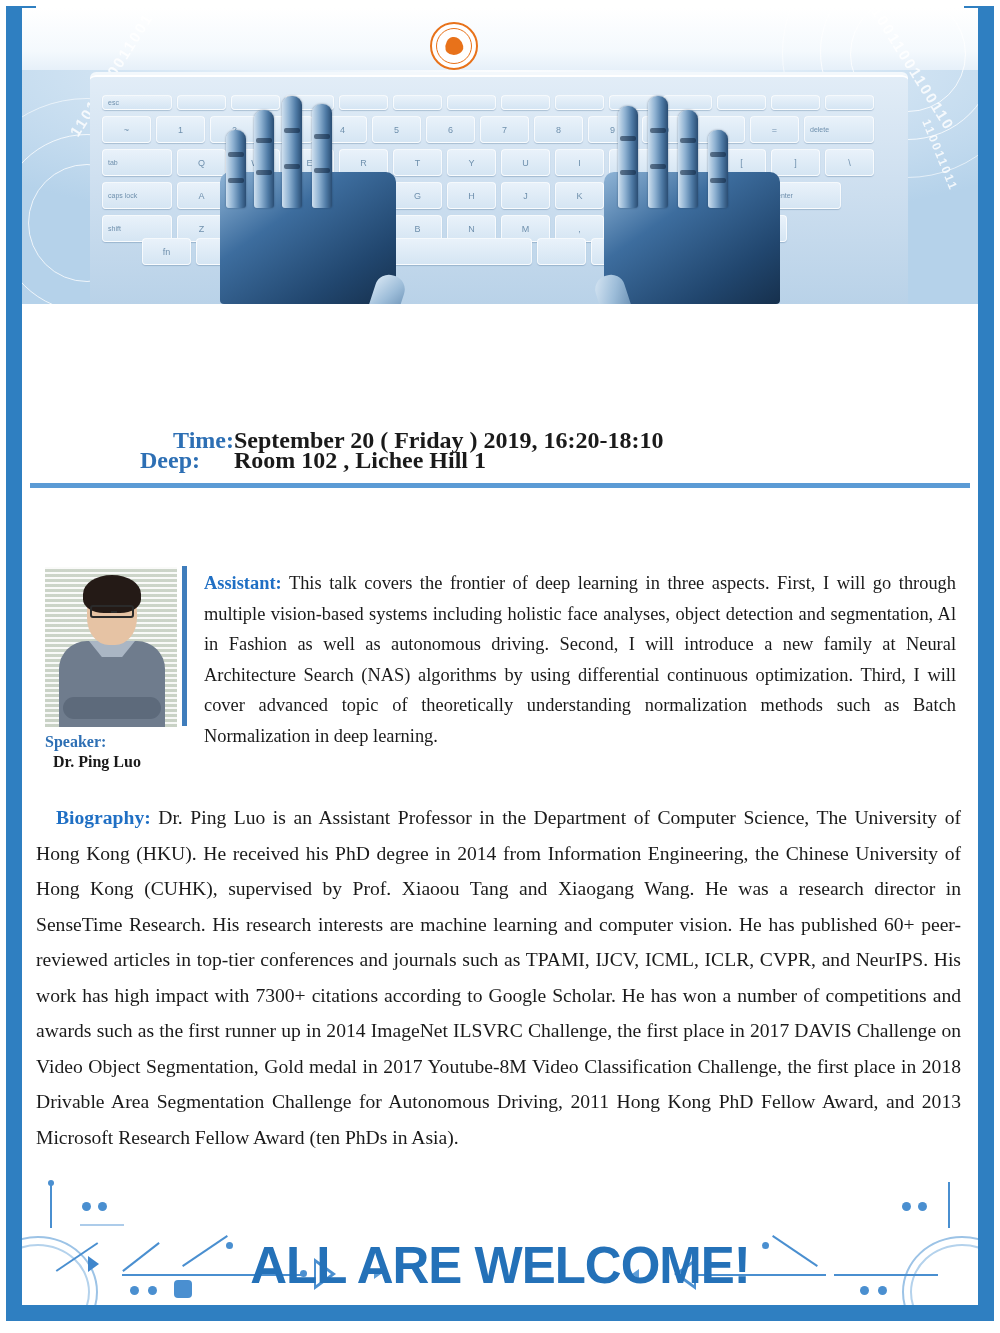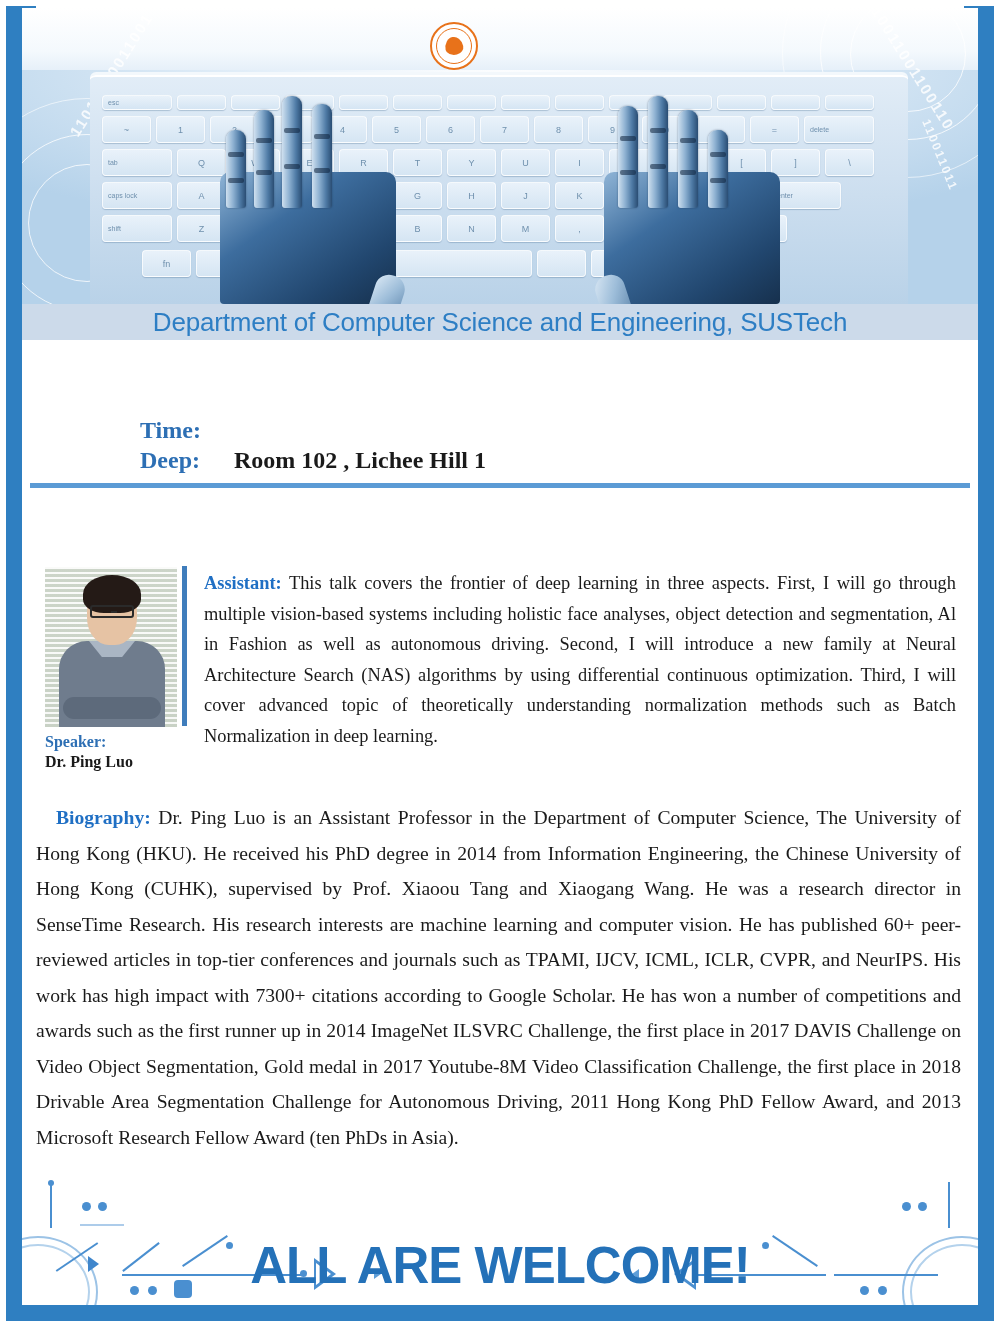"fn" div.kbrow { top: 175px -> 163px }
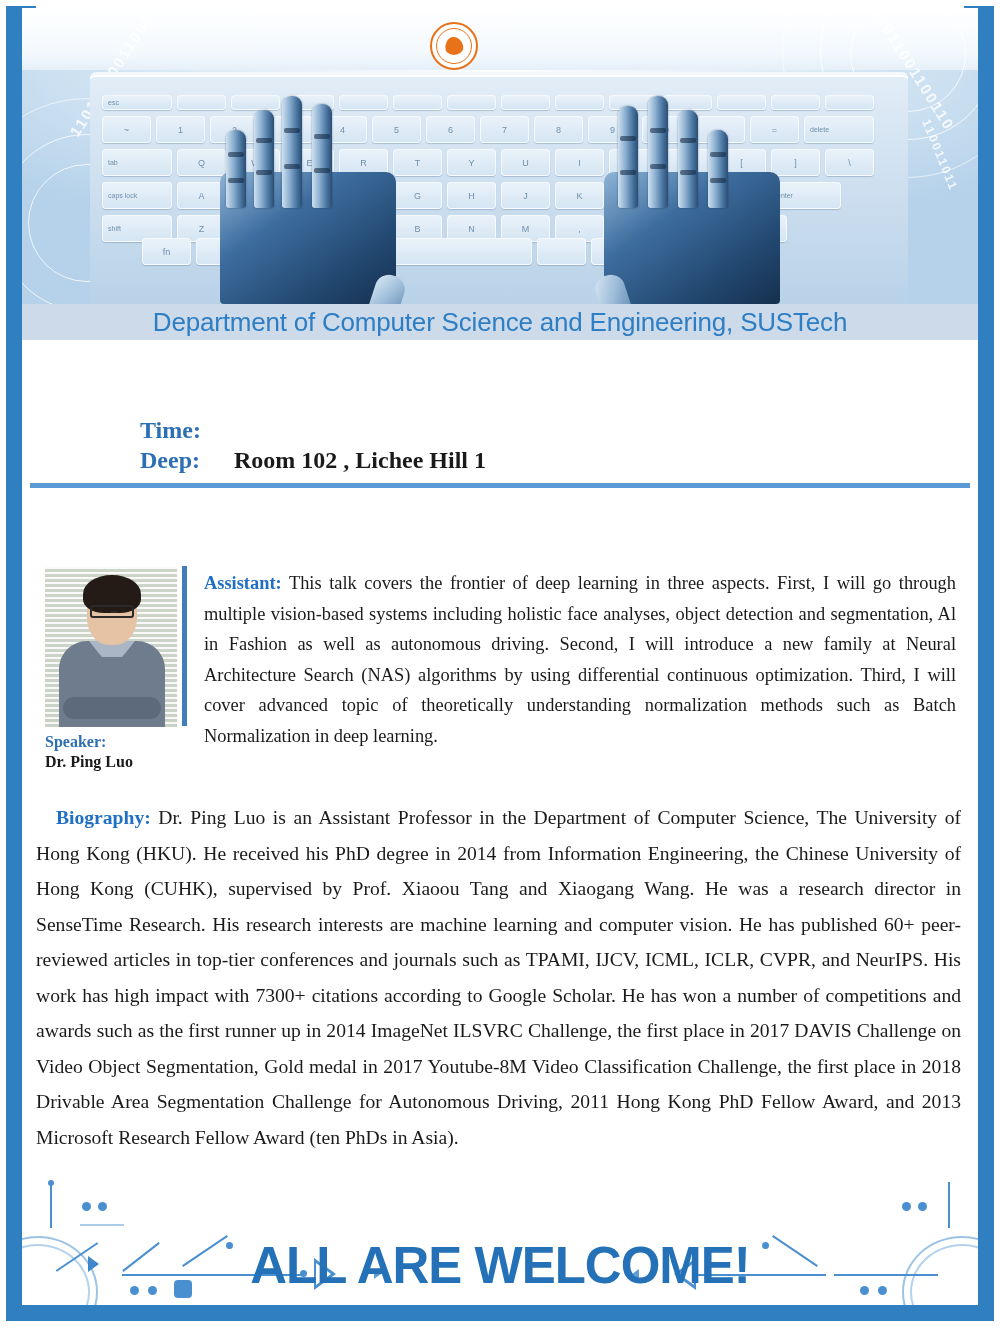"Department of Computer Science and" div.dept-band { html: <div> <span>Department of Computer Science and Engineering, SUSTech</span> </div> -> none }
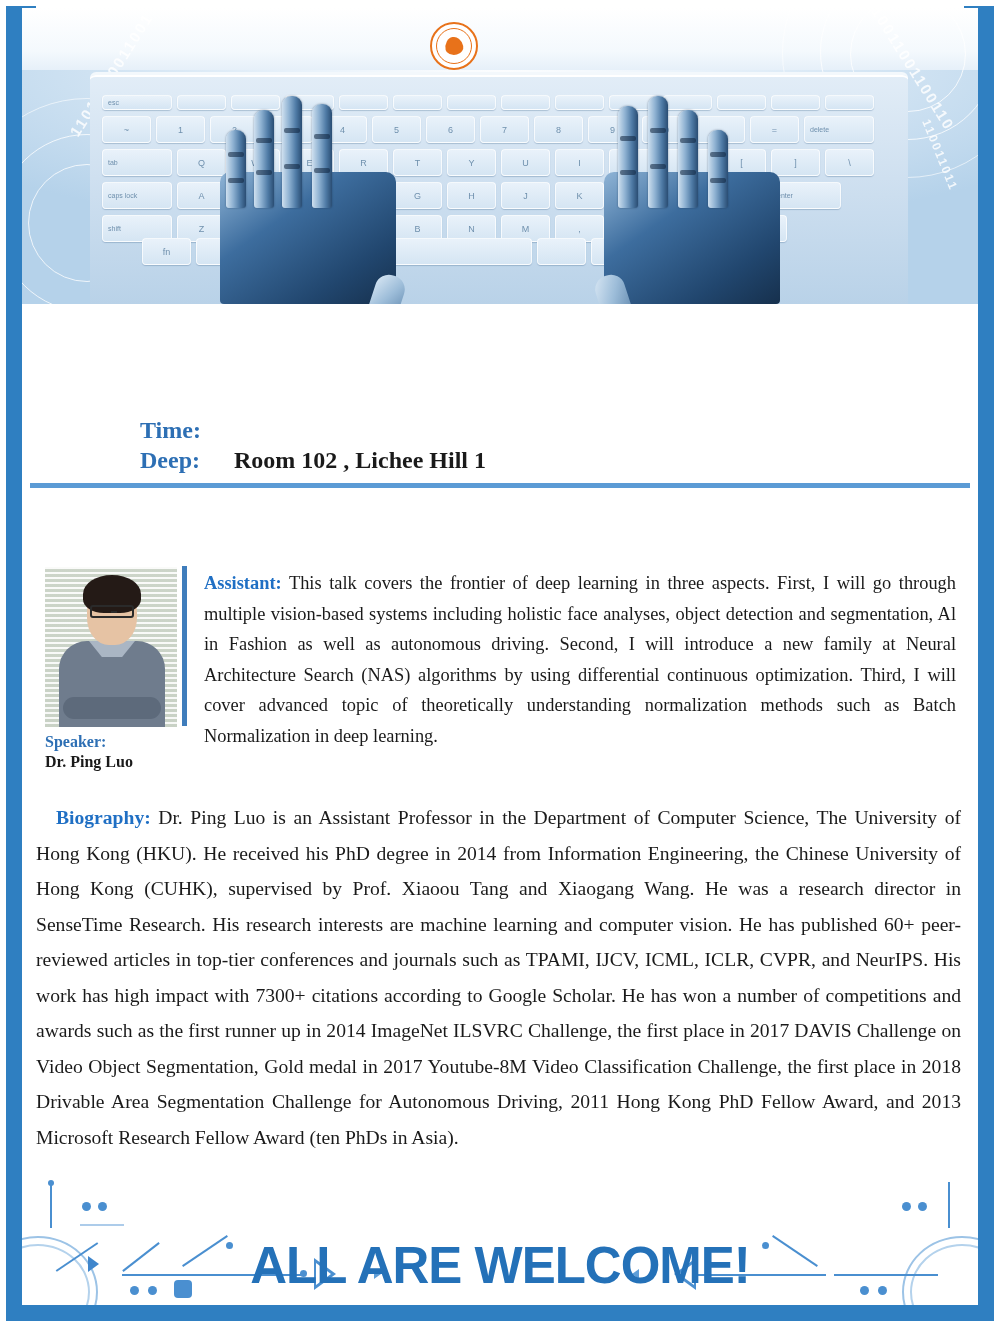"Time:" .meta-row.time { text-align: none -> right; top: 417px -> 427px }
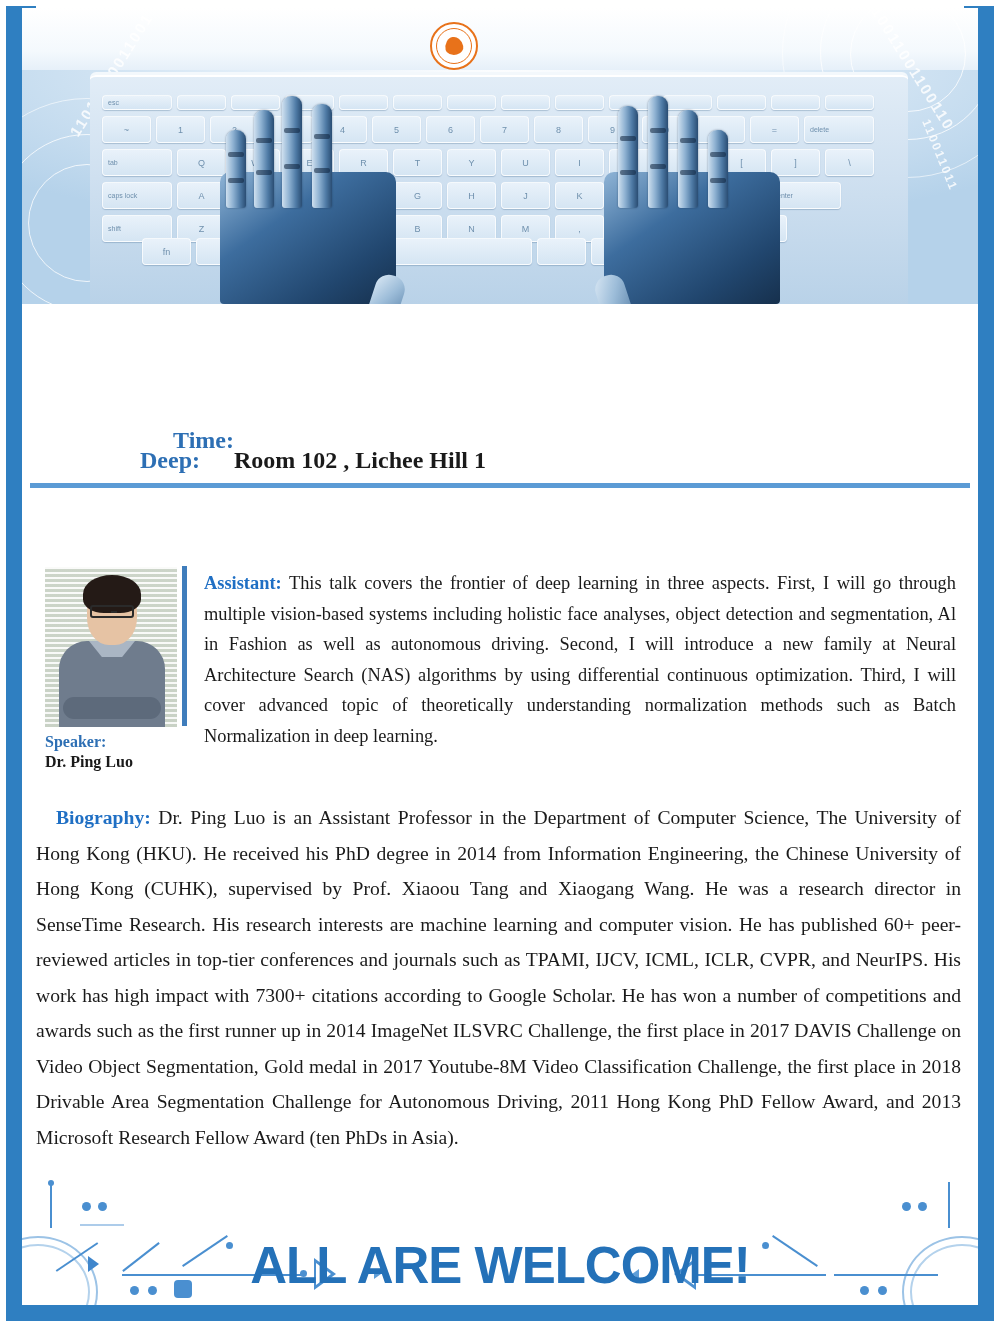"September 20 ( Friday )" div.meta-value { html: none -> <div>September 20 ( Friday ) 2019, 16:20-18:10</div> }
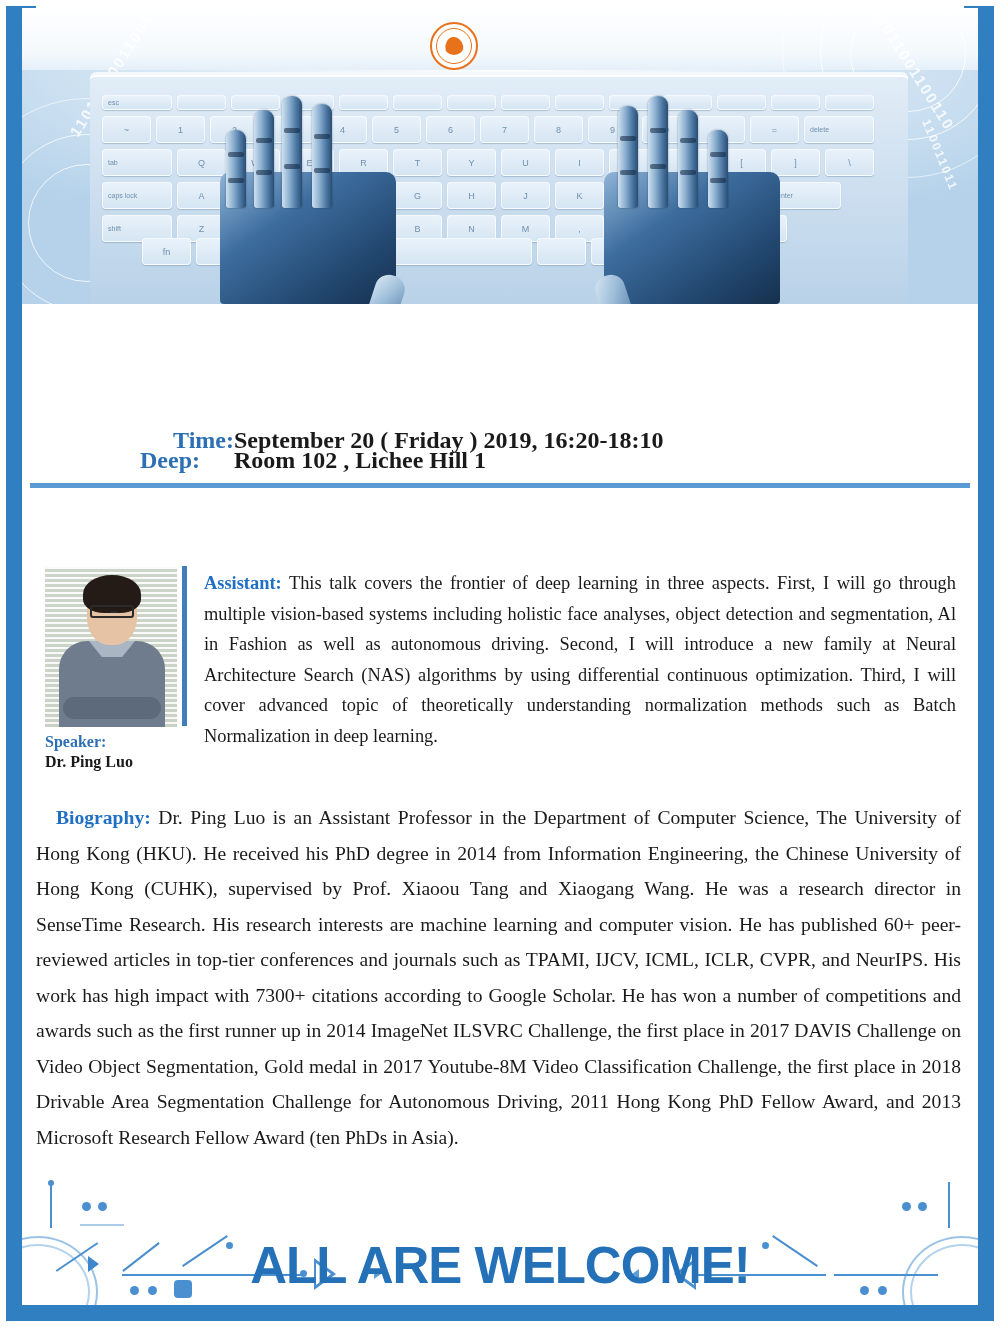"Dr. Ping Luo" .speaker-name { margin-left: 0 -> 8px }
